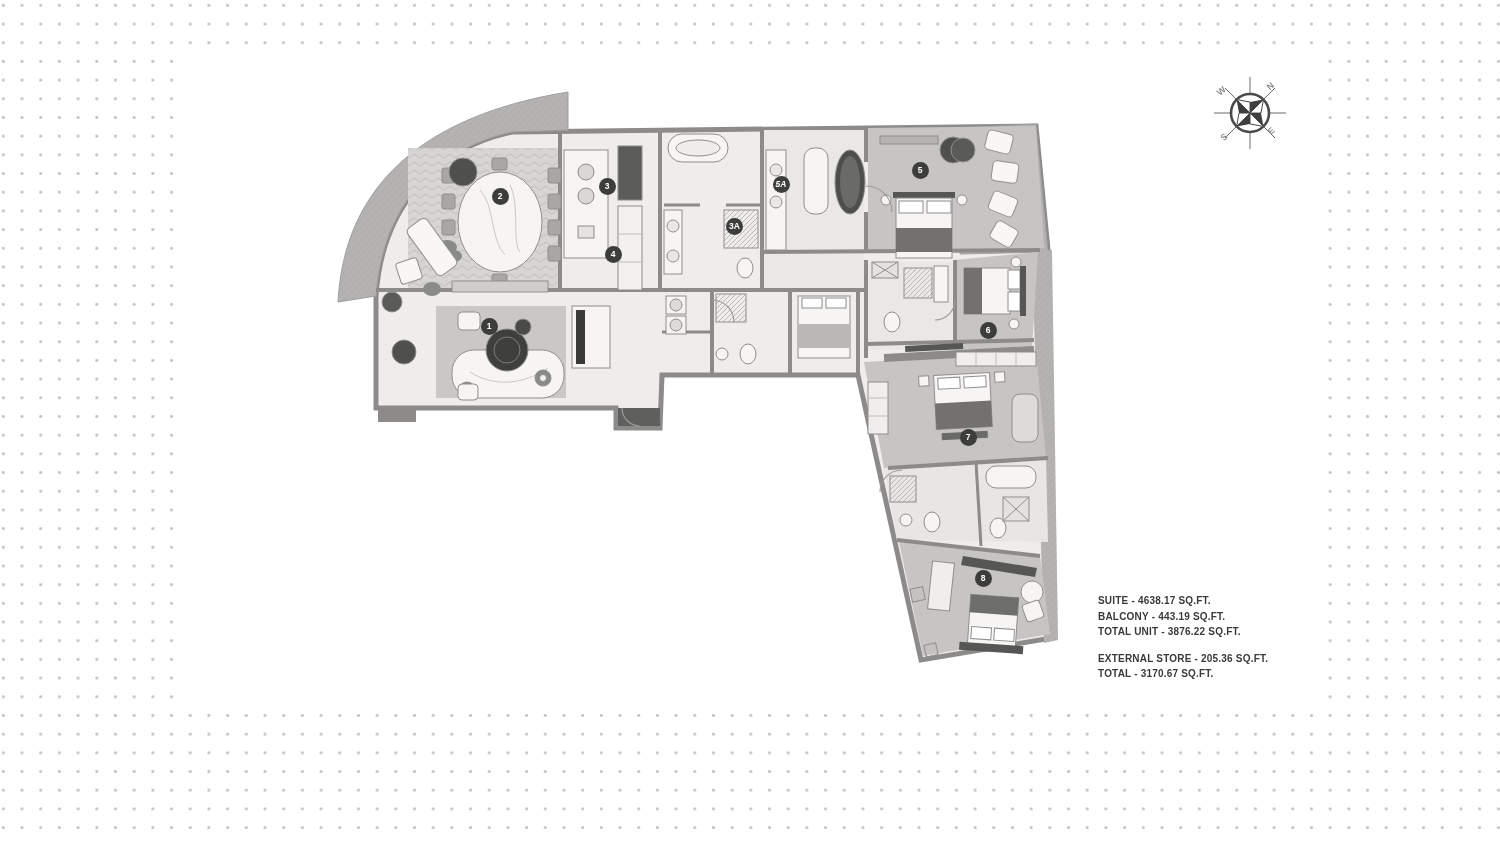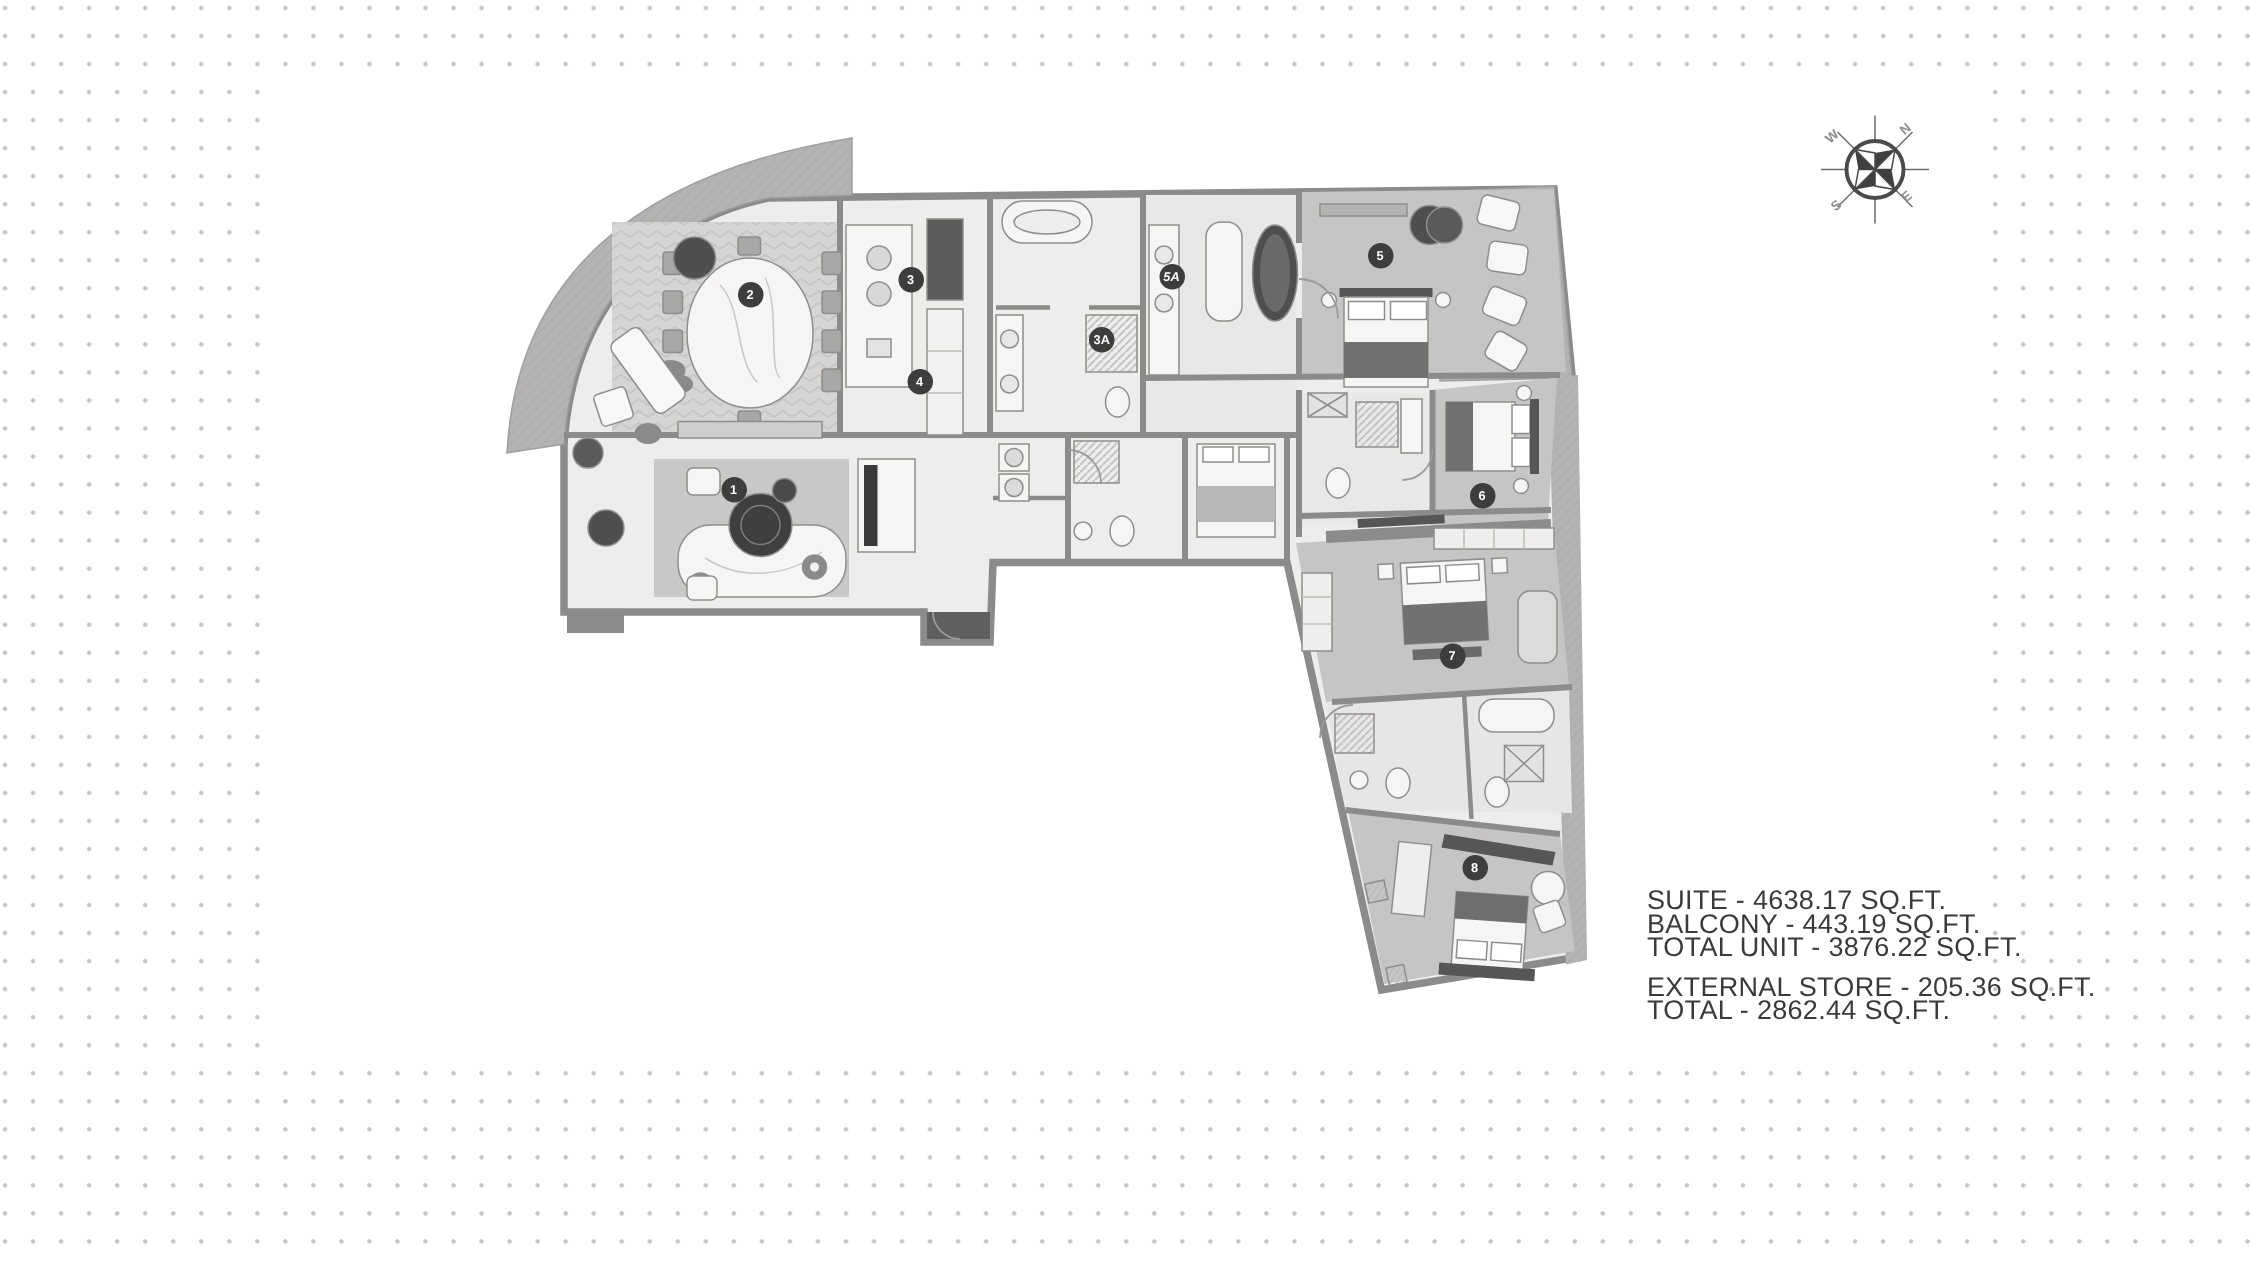"SUITE - 4638.17 SQ.FT." .area-summary { font-size: 18px -> 10px; font-weight: none -> bold }
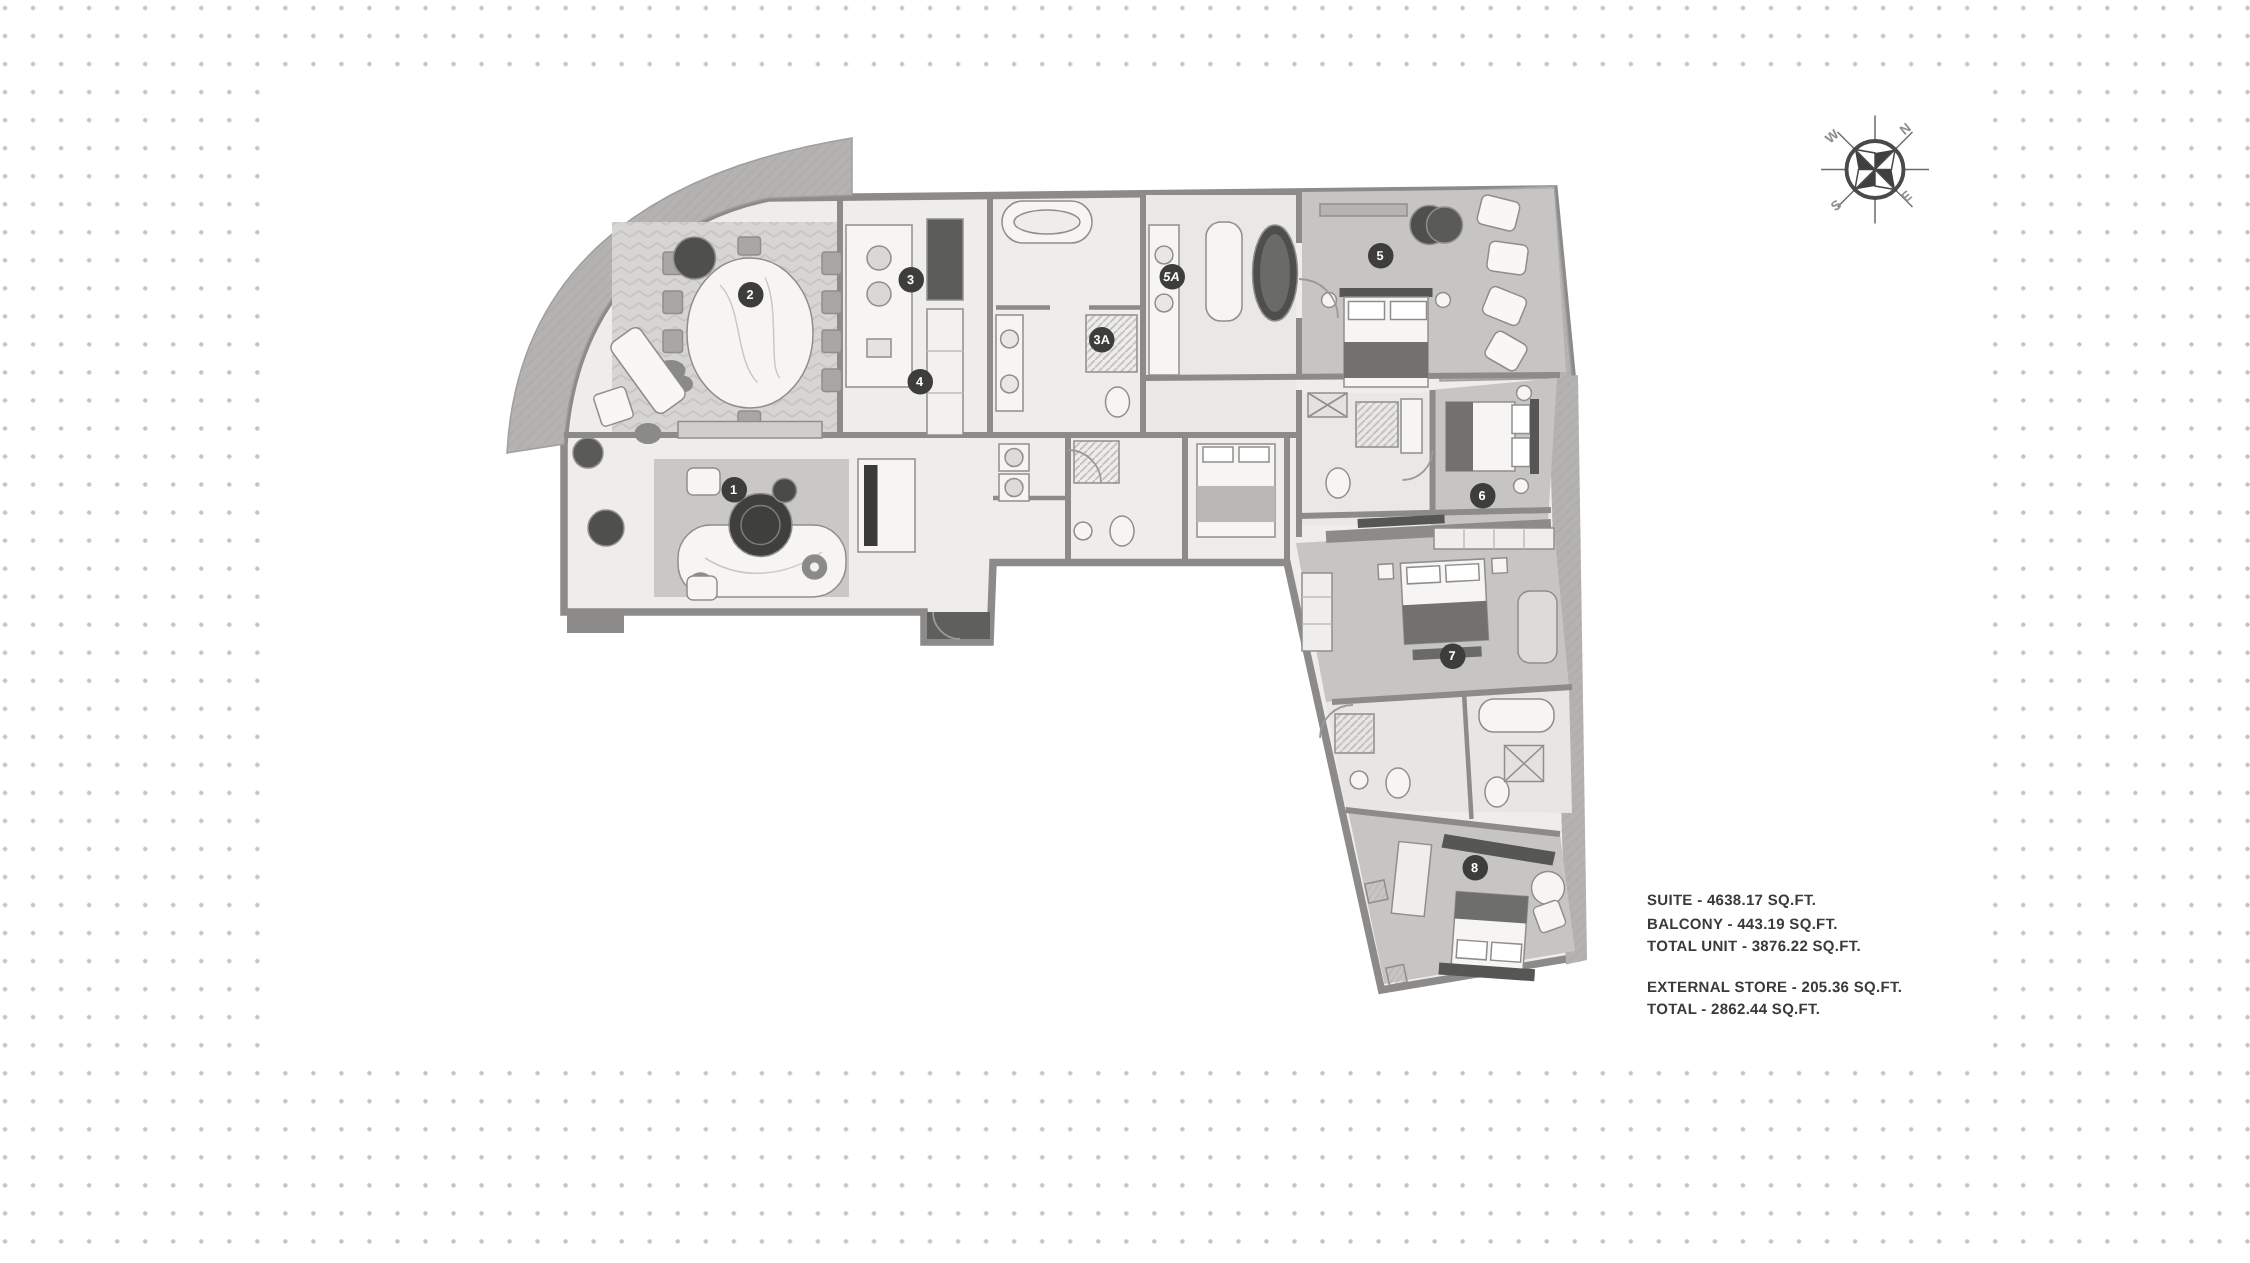"TOTAL - 2862.44 SQ.FT." div { text: 2862.44 -> 3170.67 }
